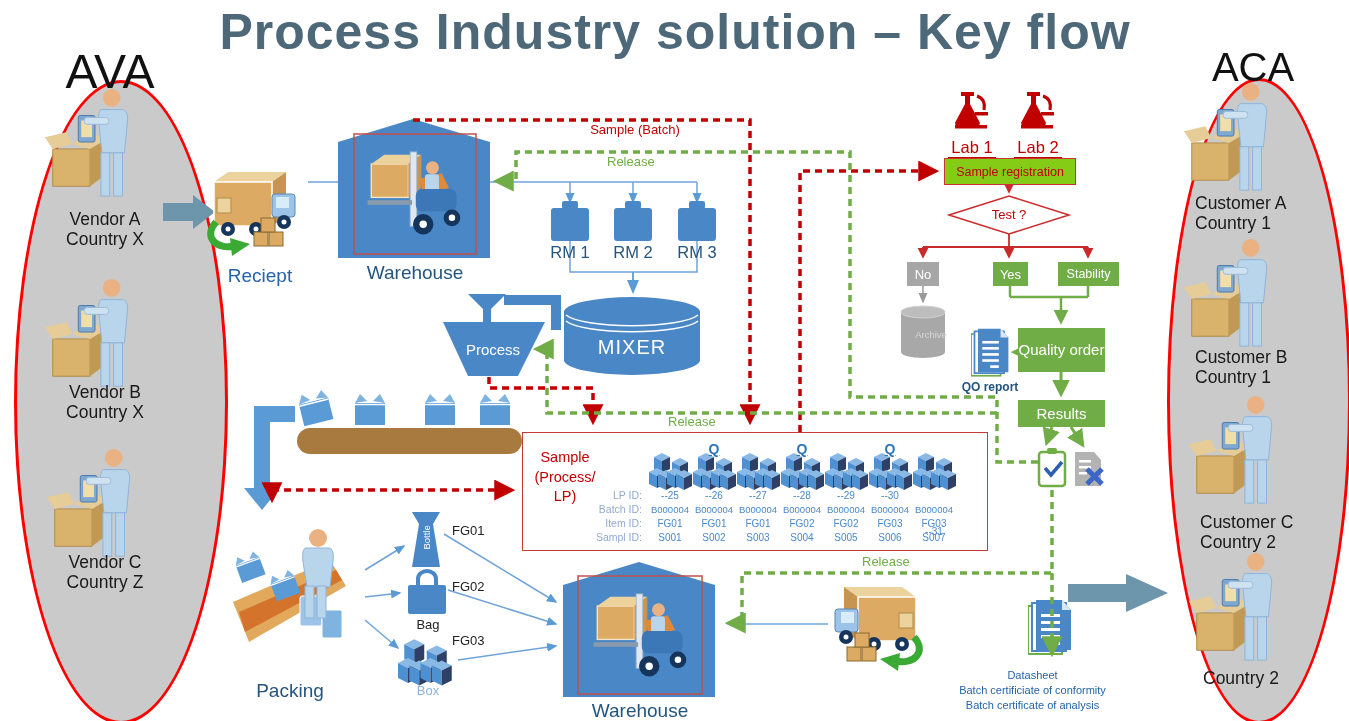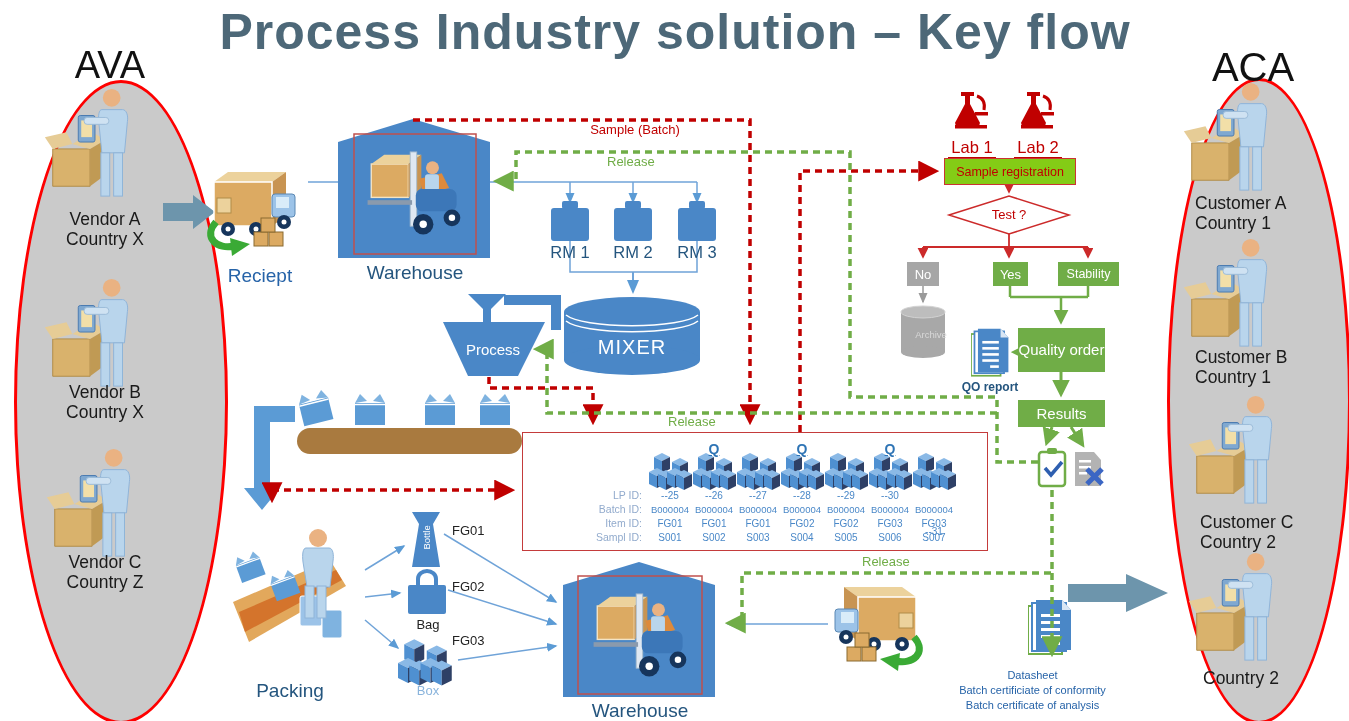"AVA" div.lbl { font-size: 38px -> 48px }
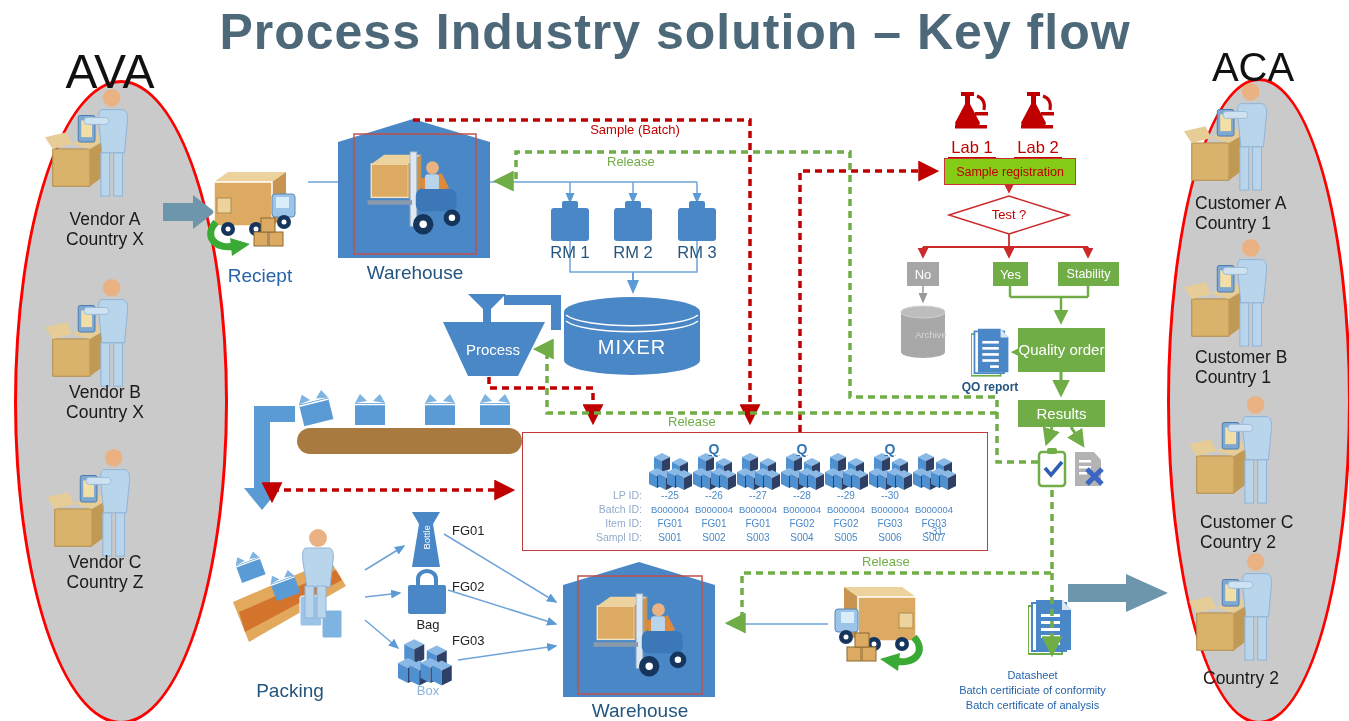"Sample" div.lbl { html: none -> <div> <div>Sample</div> <div>(Process/</div> <div>LP)</div> </div> }
